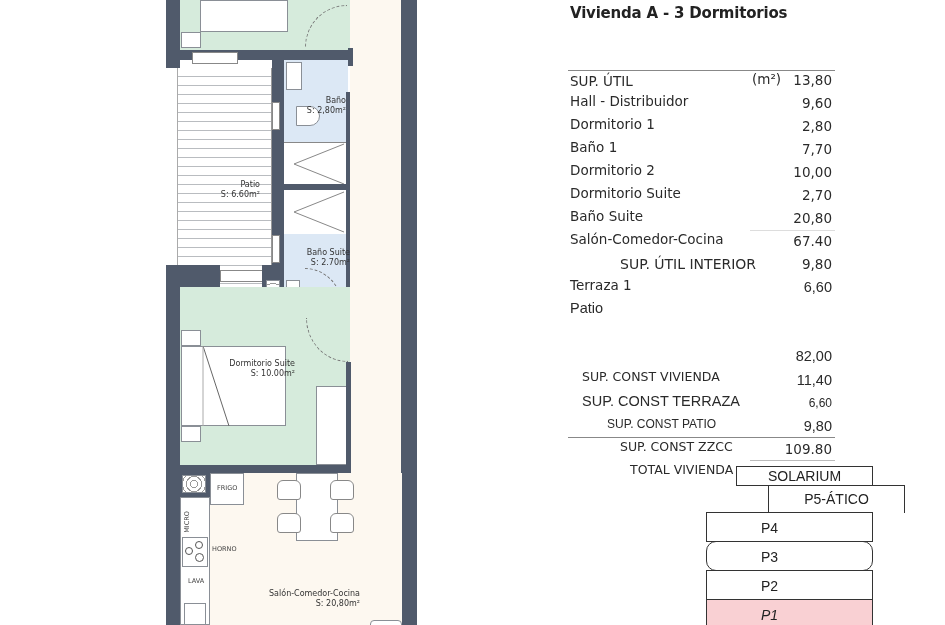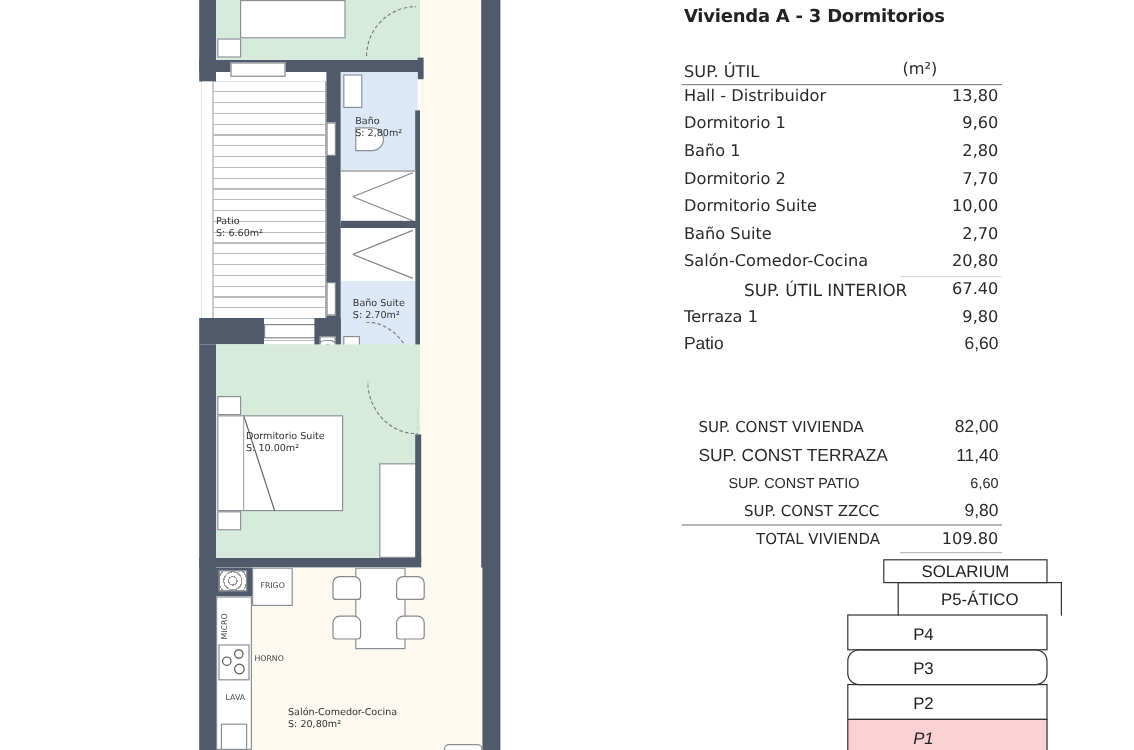"SUP. ÚTIL" .row .lbl { margin-top: none -> 21px }
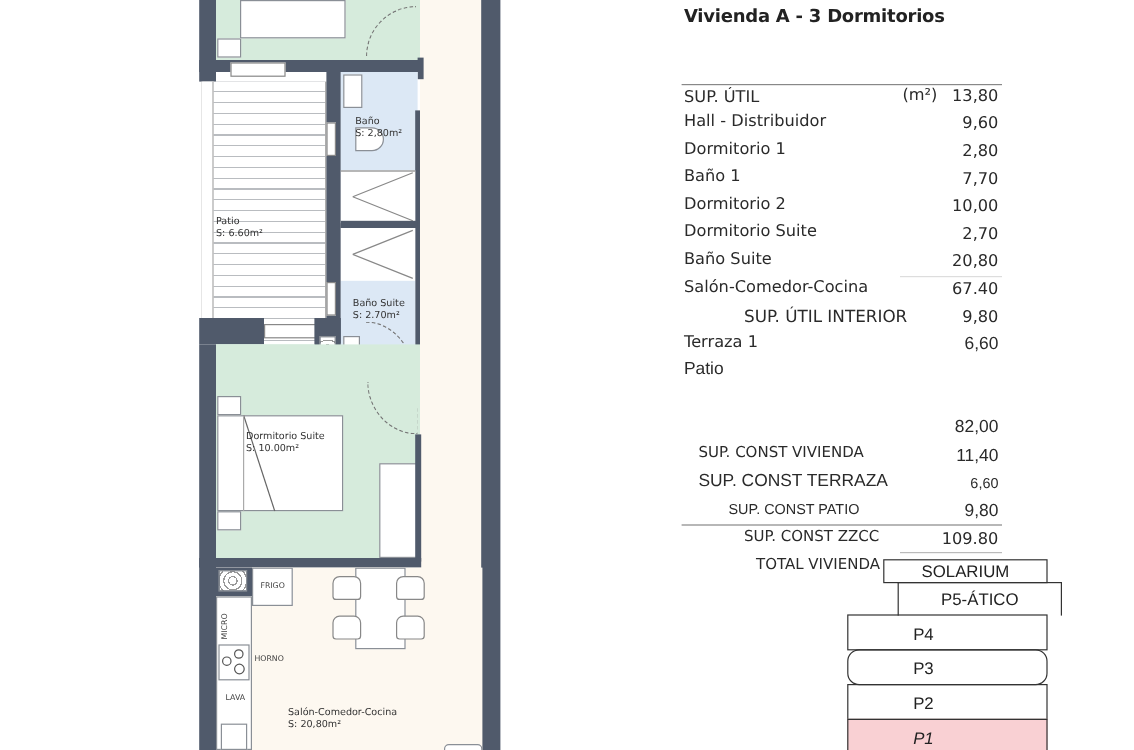"Baño" .room-label { text-align: left -> right }
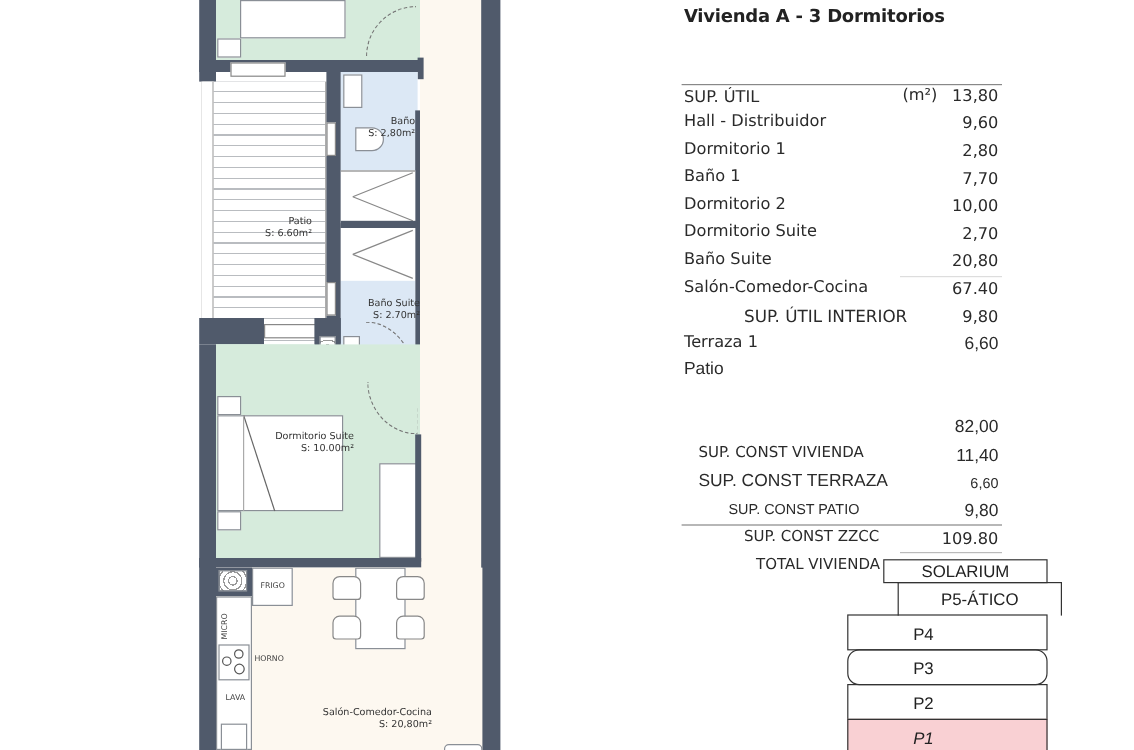"P5-ÁTICO" div.floor { left: 748px -> 768px }
